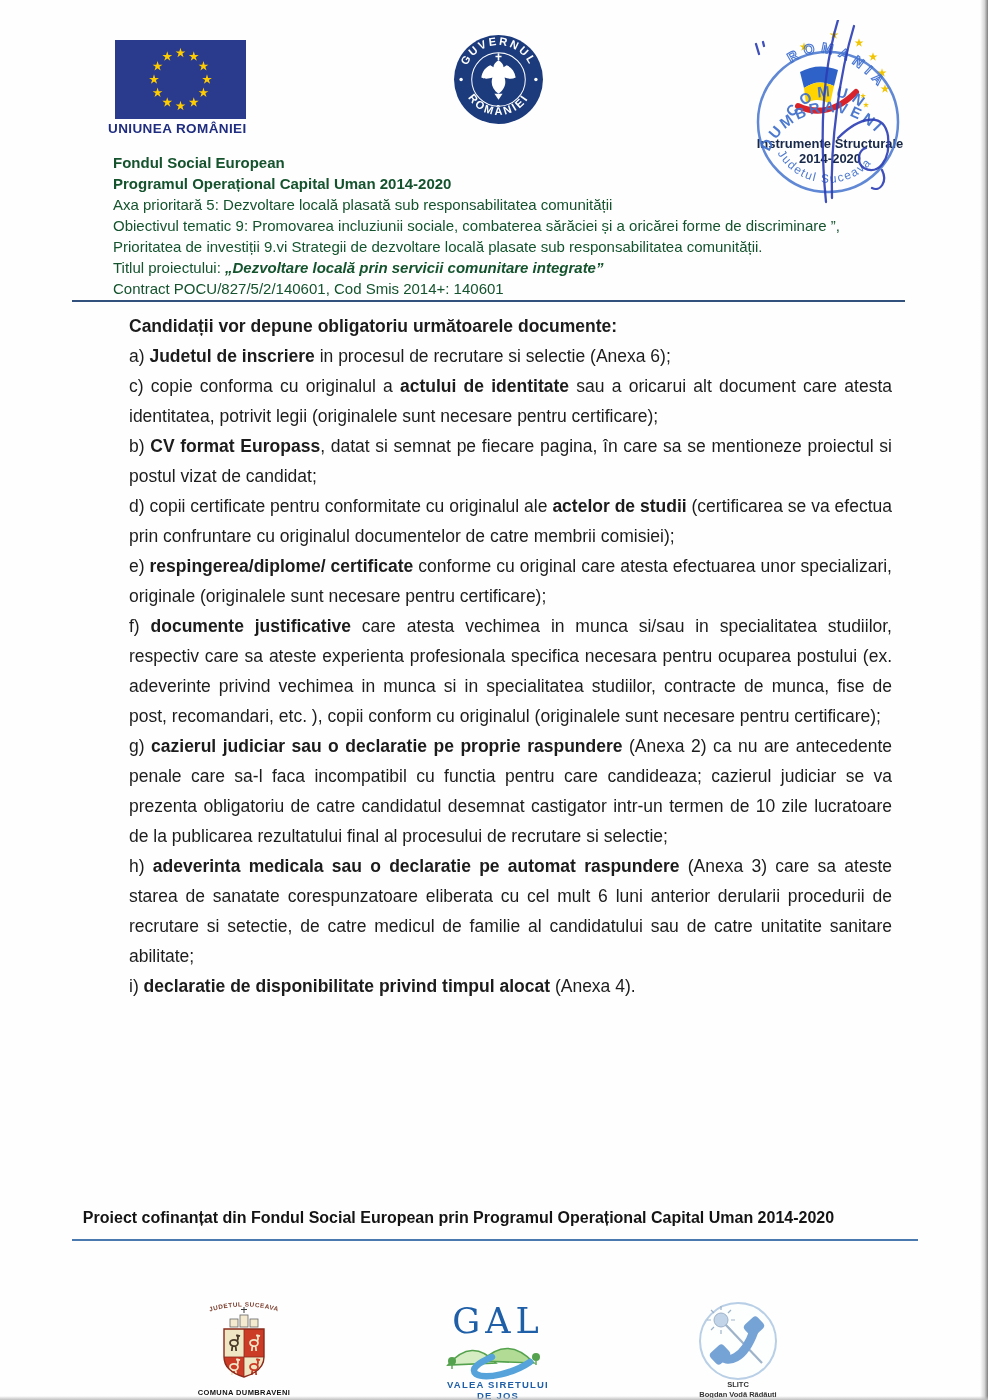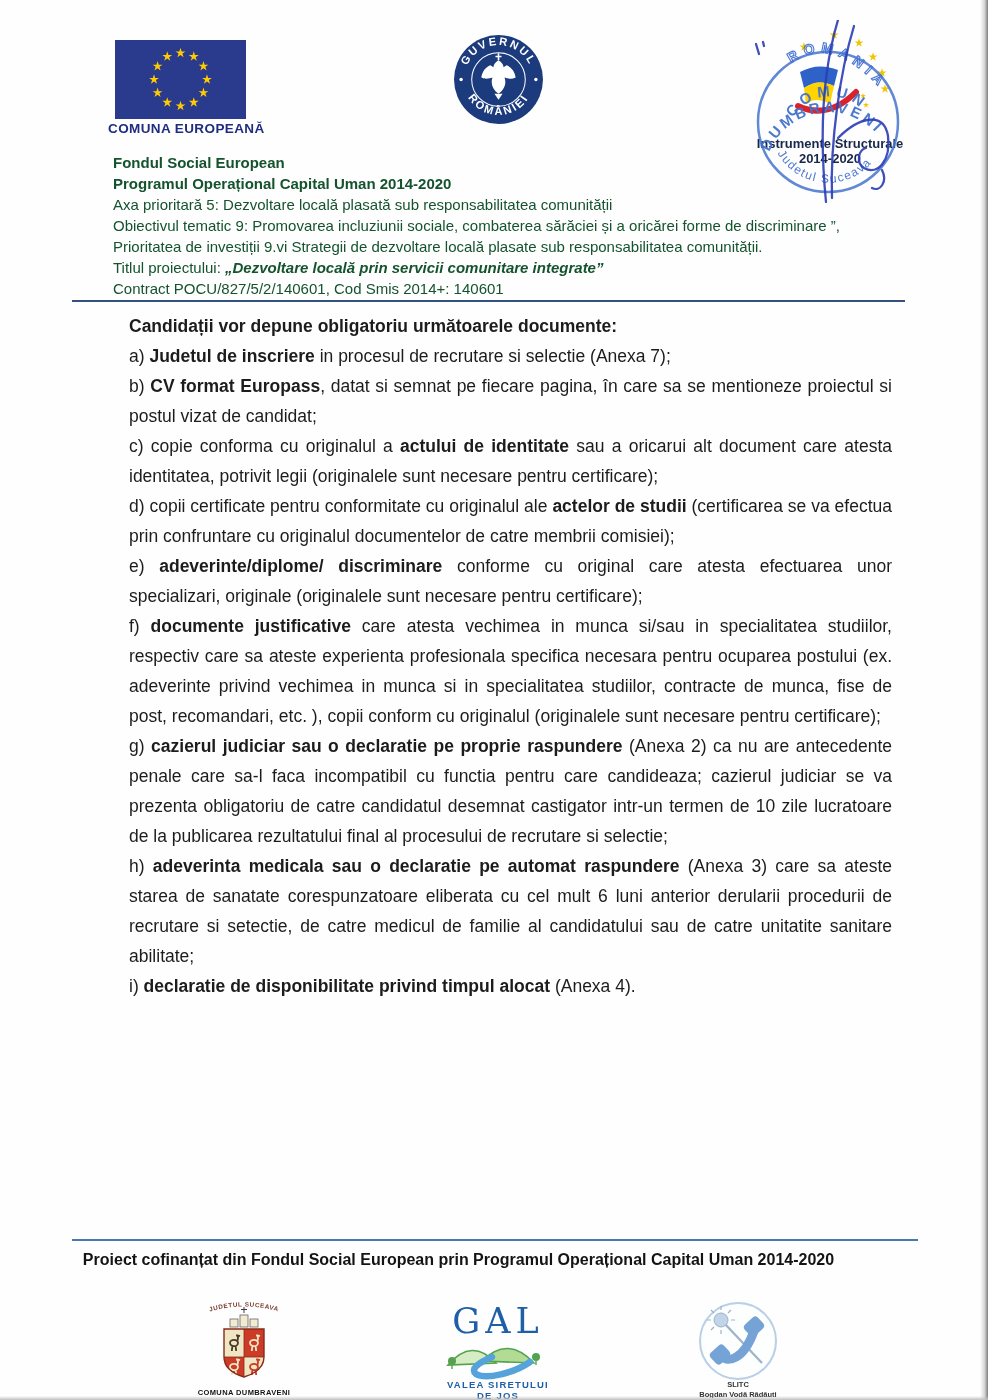"COMUNA EUROPEANĂ" div.eu-label { text: COMUNA EUROPEANĂ -> UNIUNEA ROMÂNIEI }
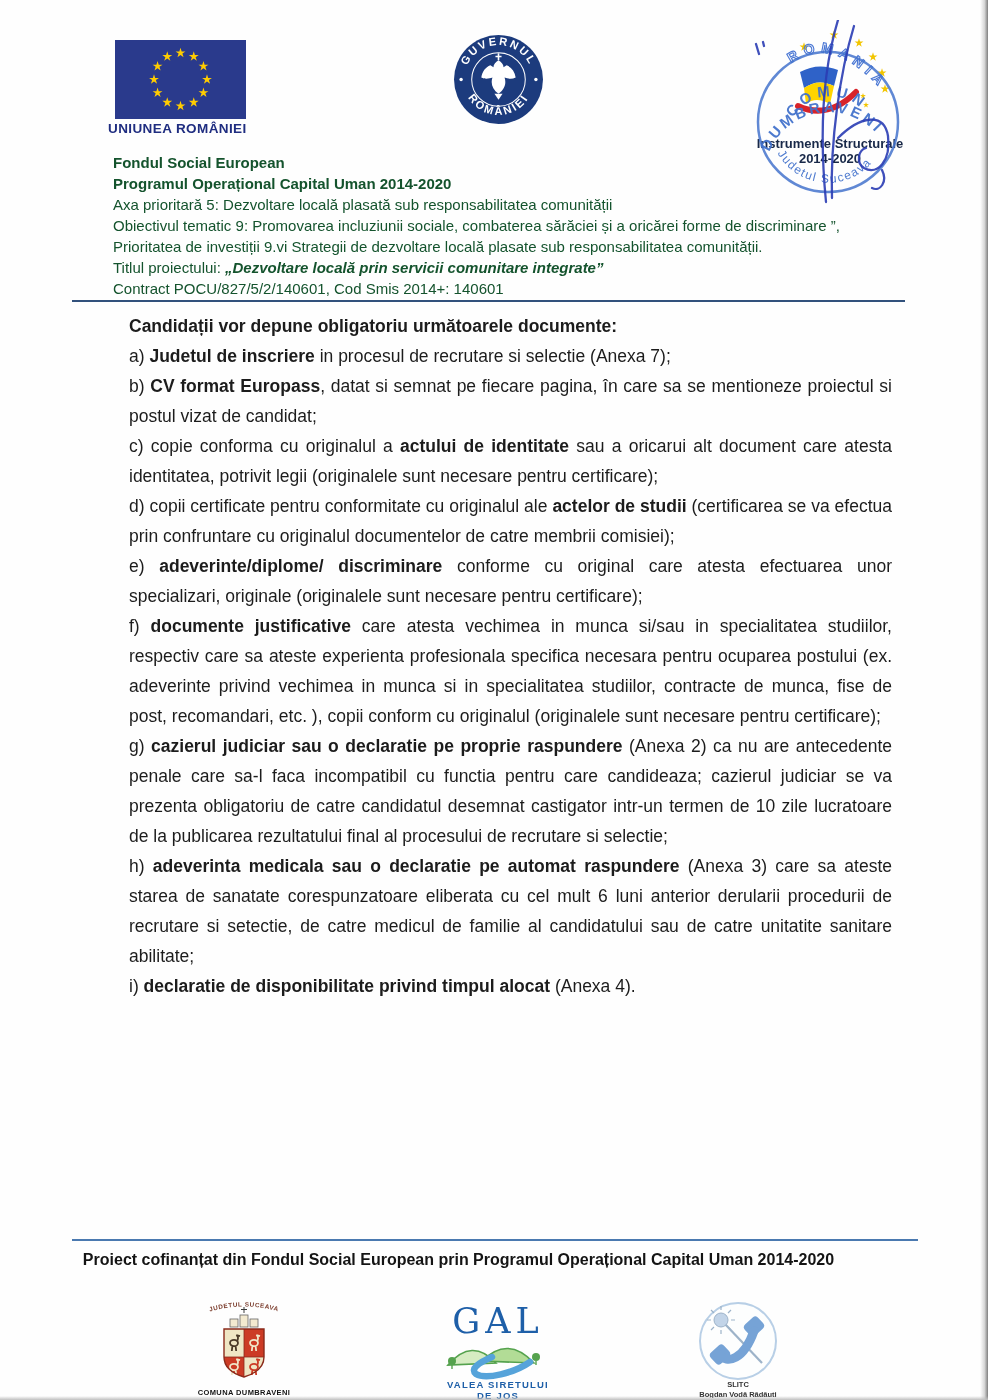"in procesul de recrutare si" span { text: 7 -> 6 }
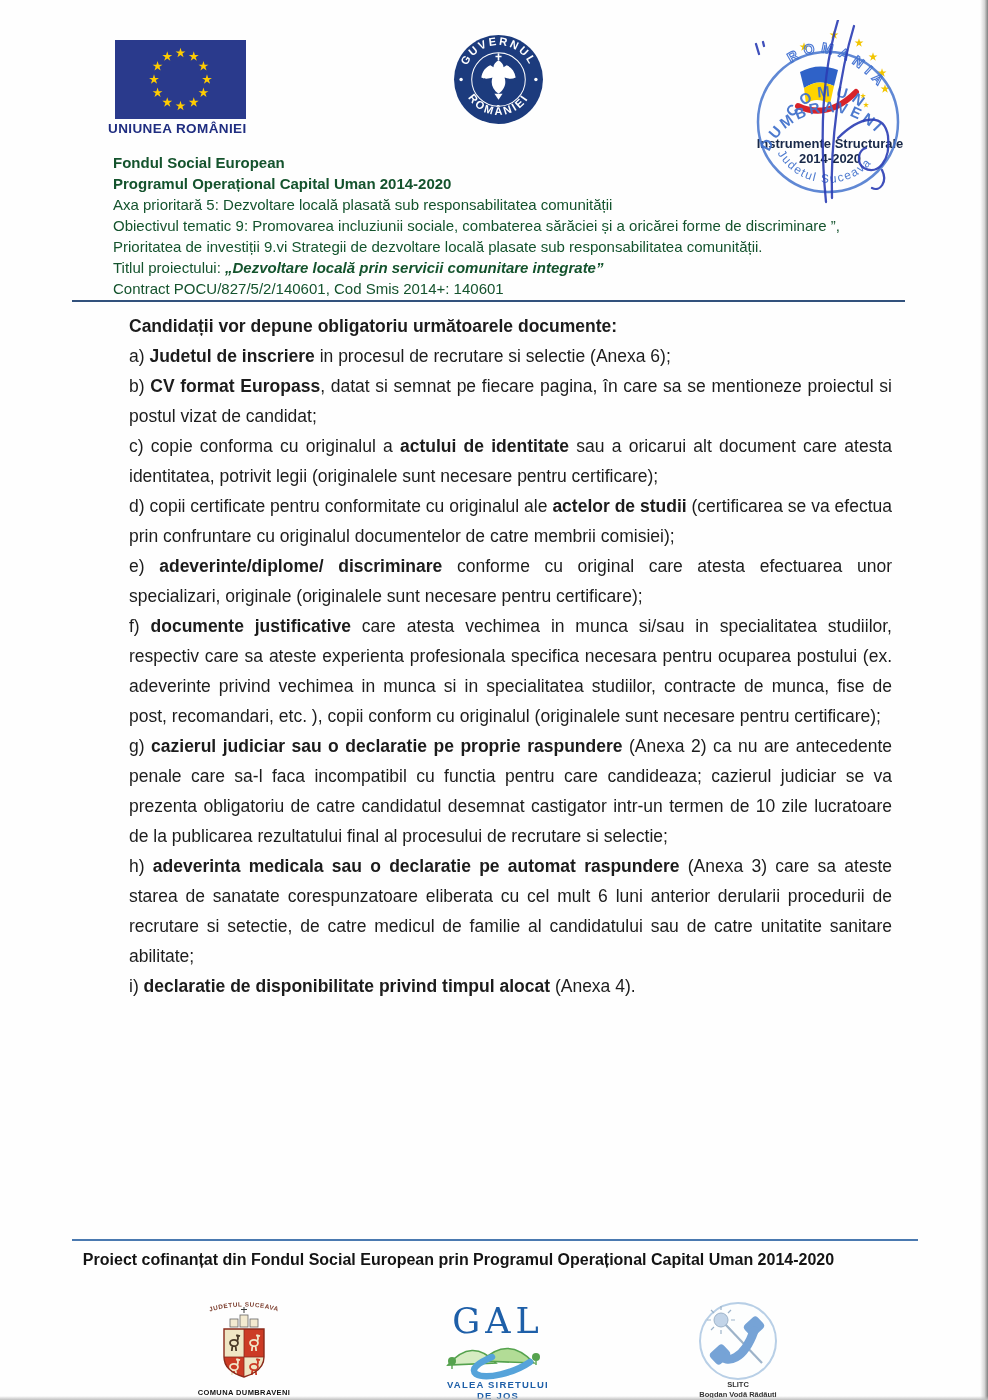"b) CV format Europass, datat" p { order: before "c) copie conforma cu originalul" -> after "c) copie conforma cu originalul" }
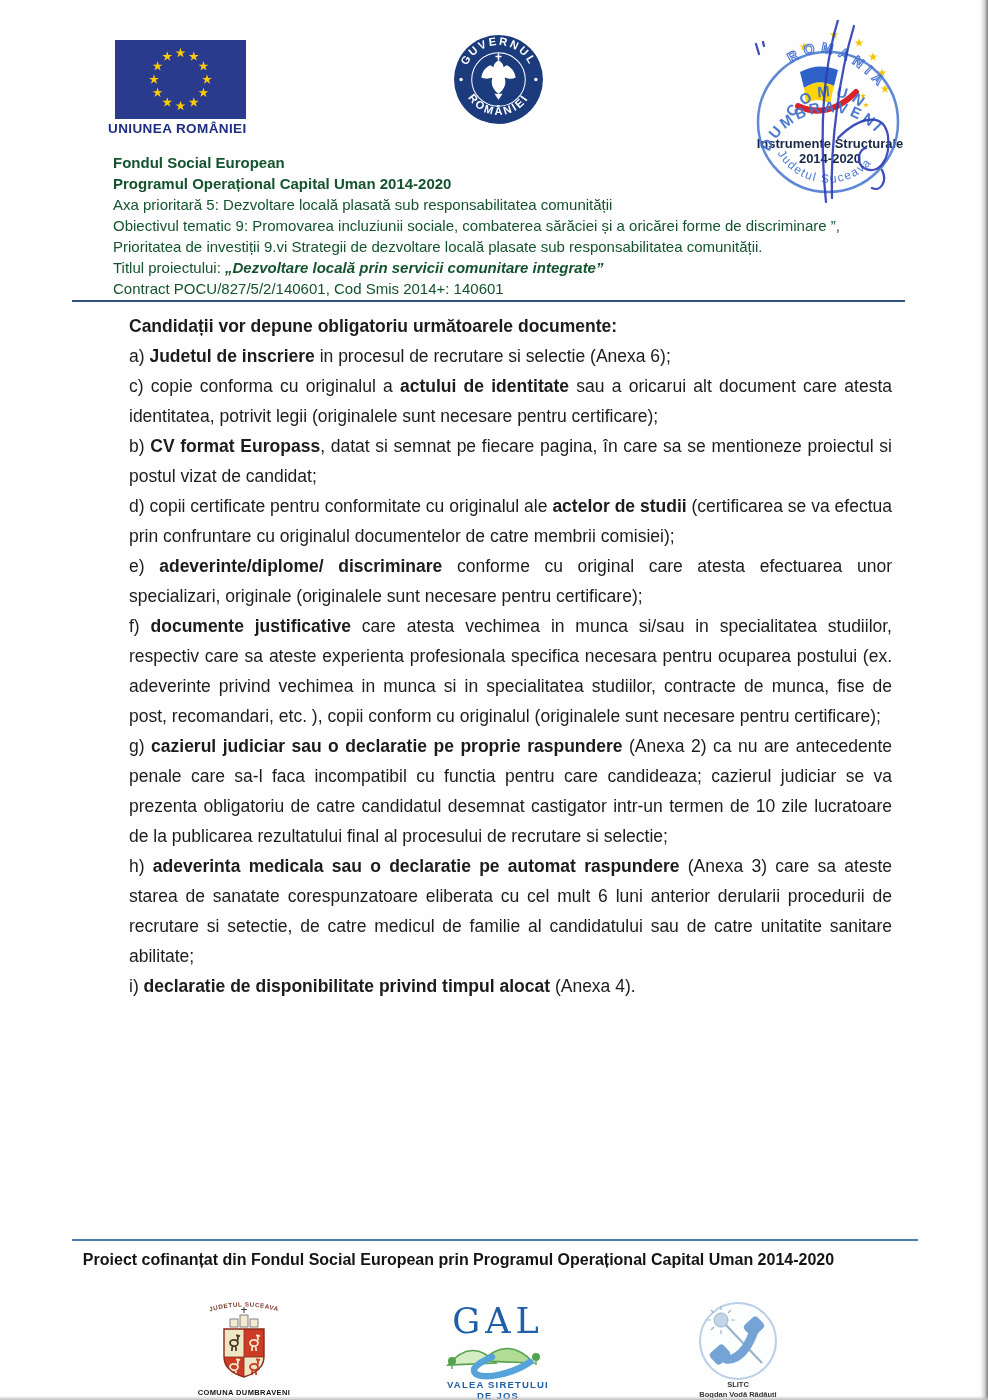"adeverinte/diplome/ discriminare" b { text: adeverinte/diplome/ discriminare -> respingerea/diplome/ certificate }
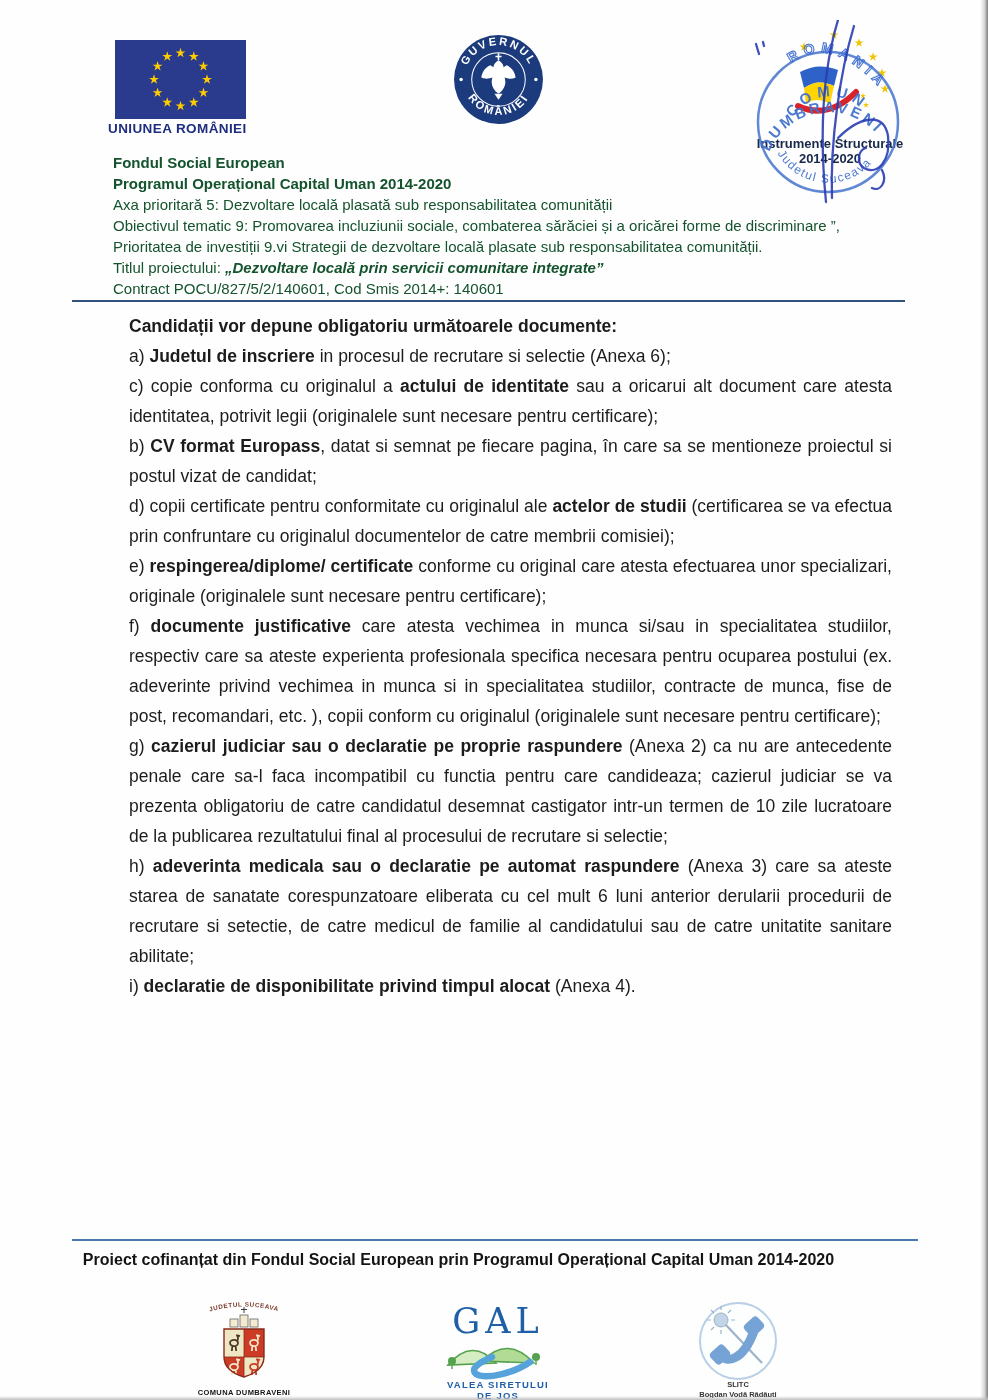"Proiect cofinanțat din Fondul Social" .footer-note { top: 1251px -> 1209px }
